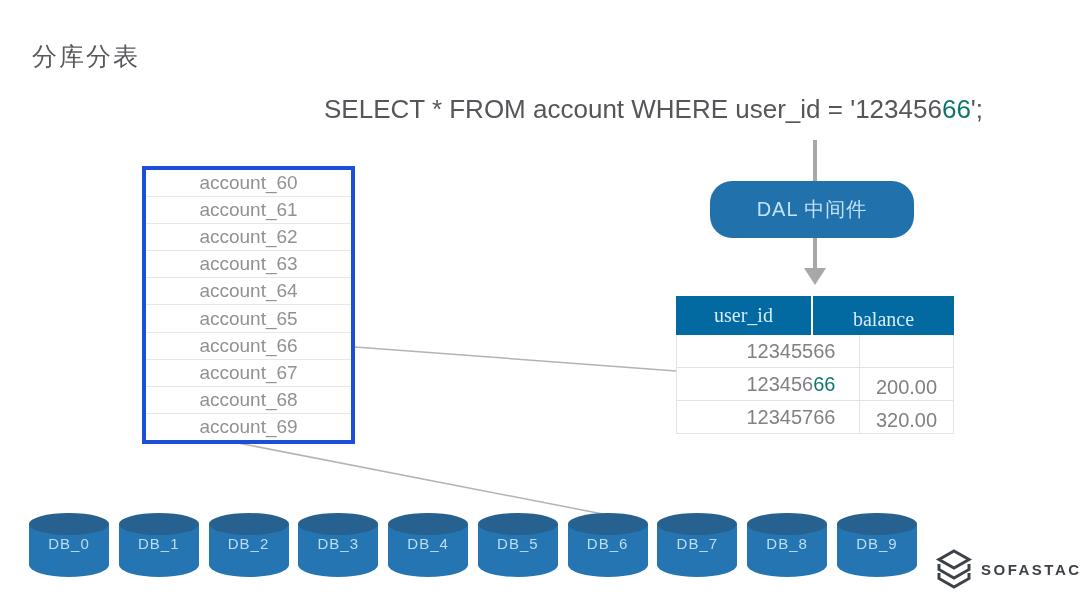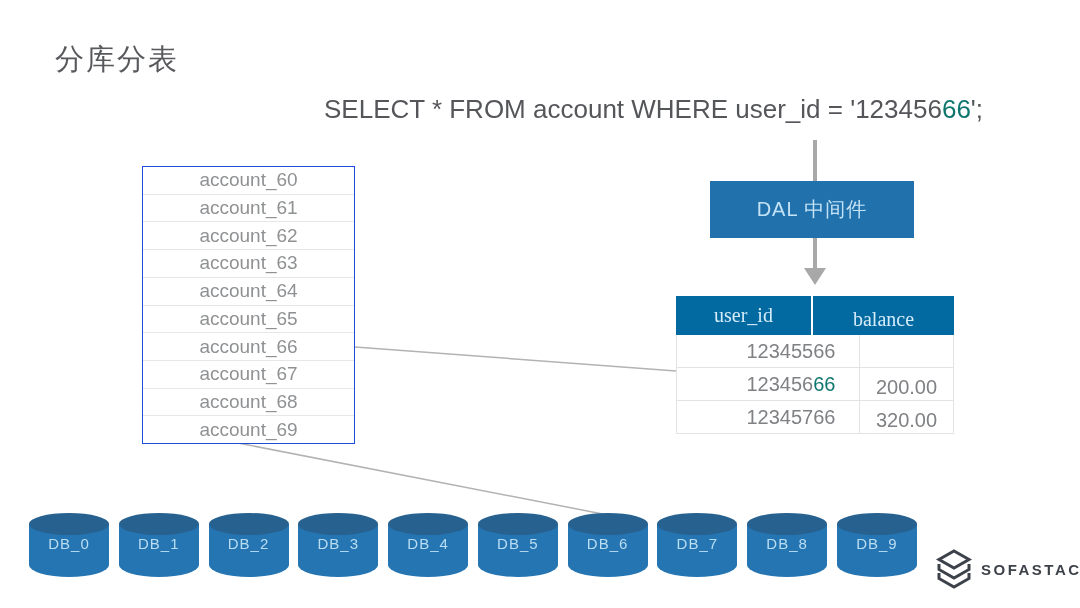"分库分表" .title { font-size: 29px -> 25px; left: 55px -> 32px }
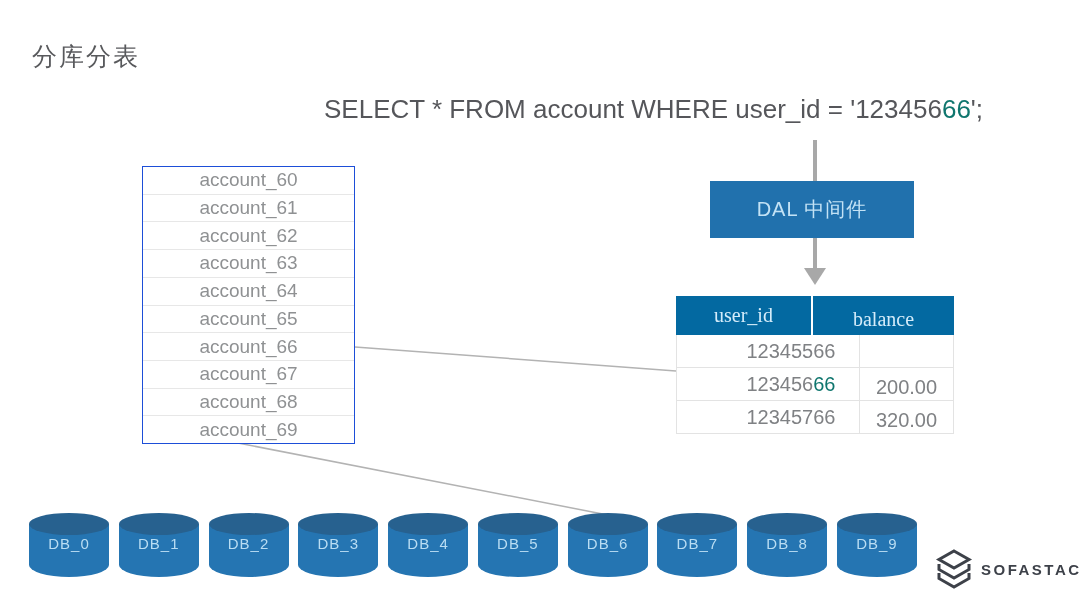"account_60" .account-list { border: 1px solid #1d4ed8 -> 4px solid #1d4ed8 }
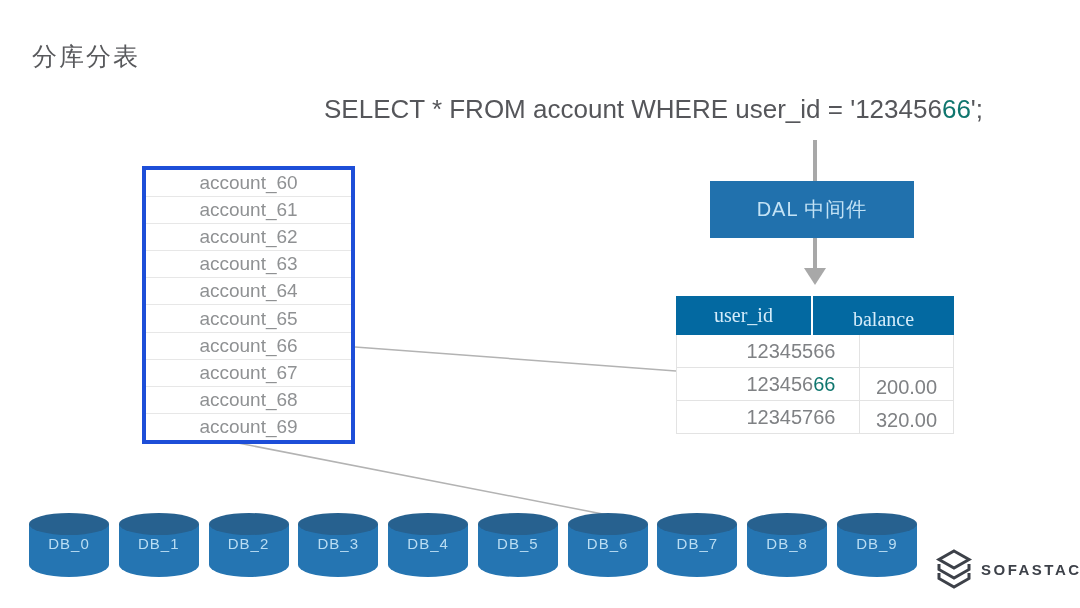"DAL 中间件" .dal-box { border-radius: none -> 22px }
